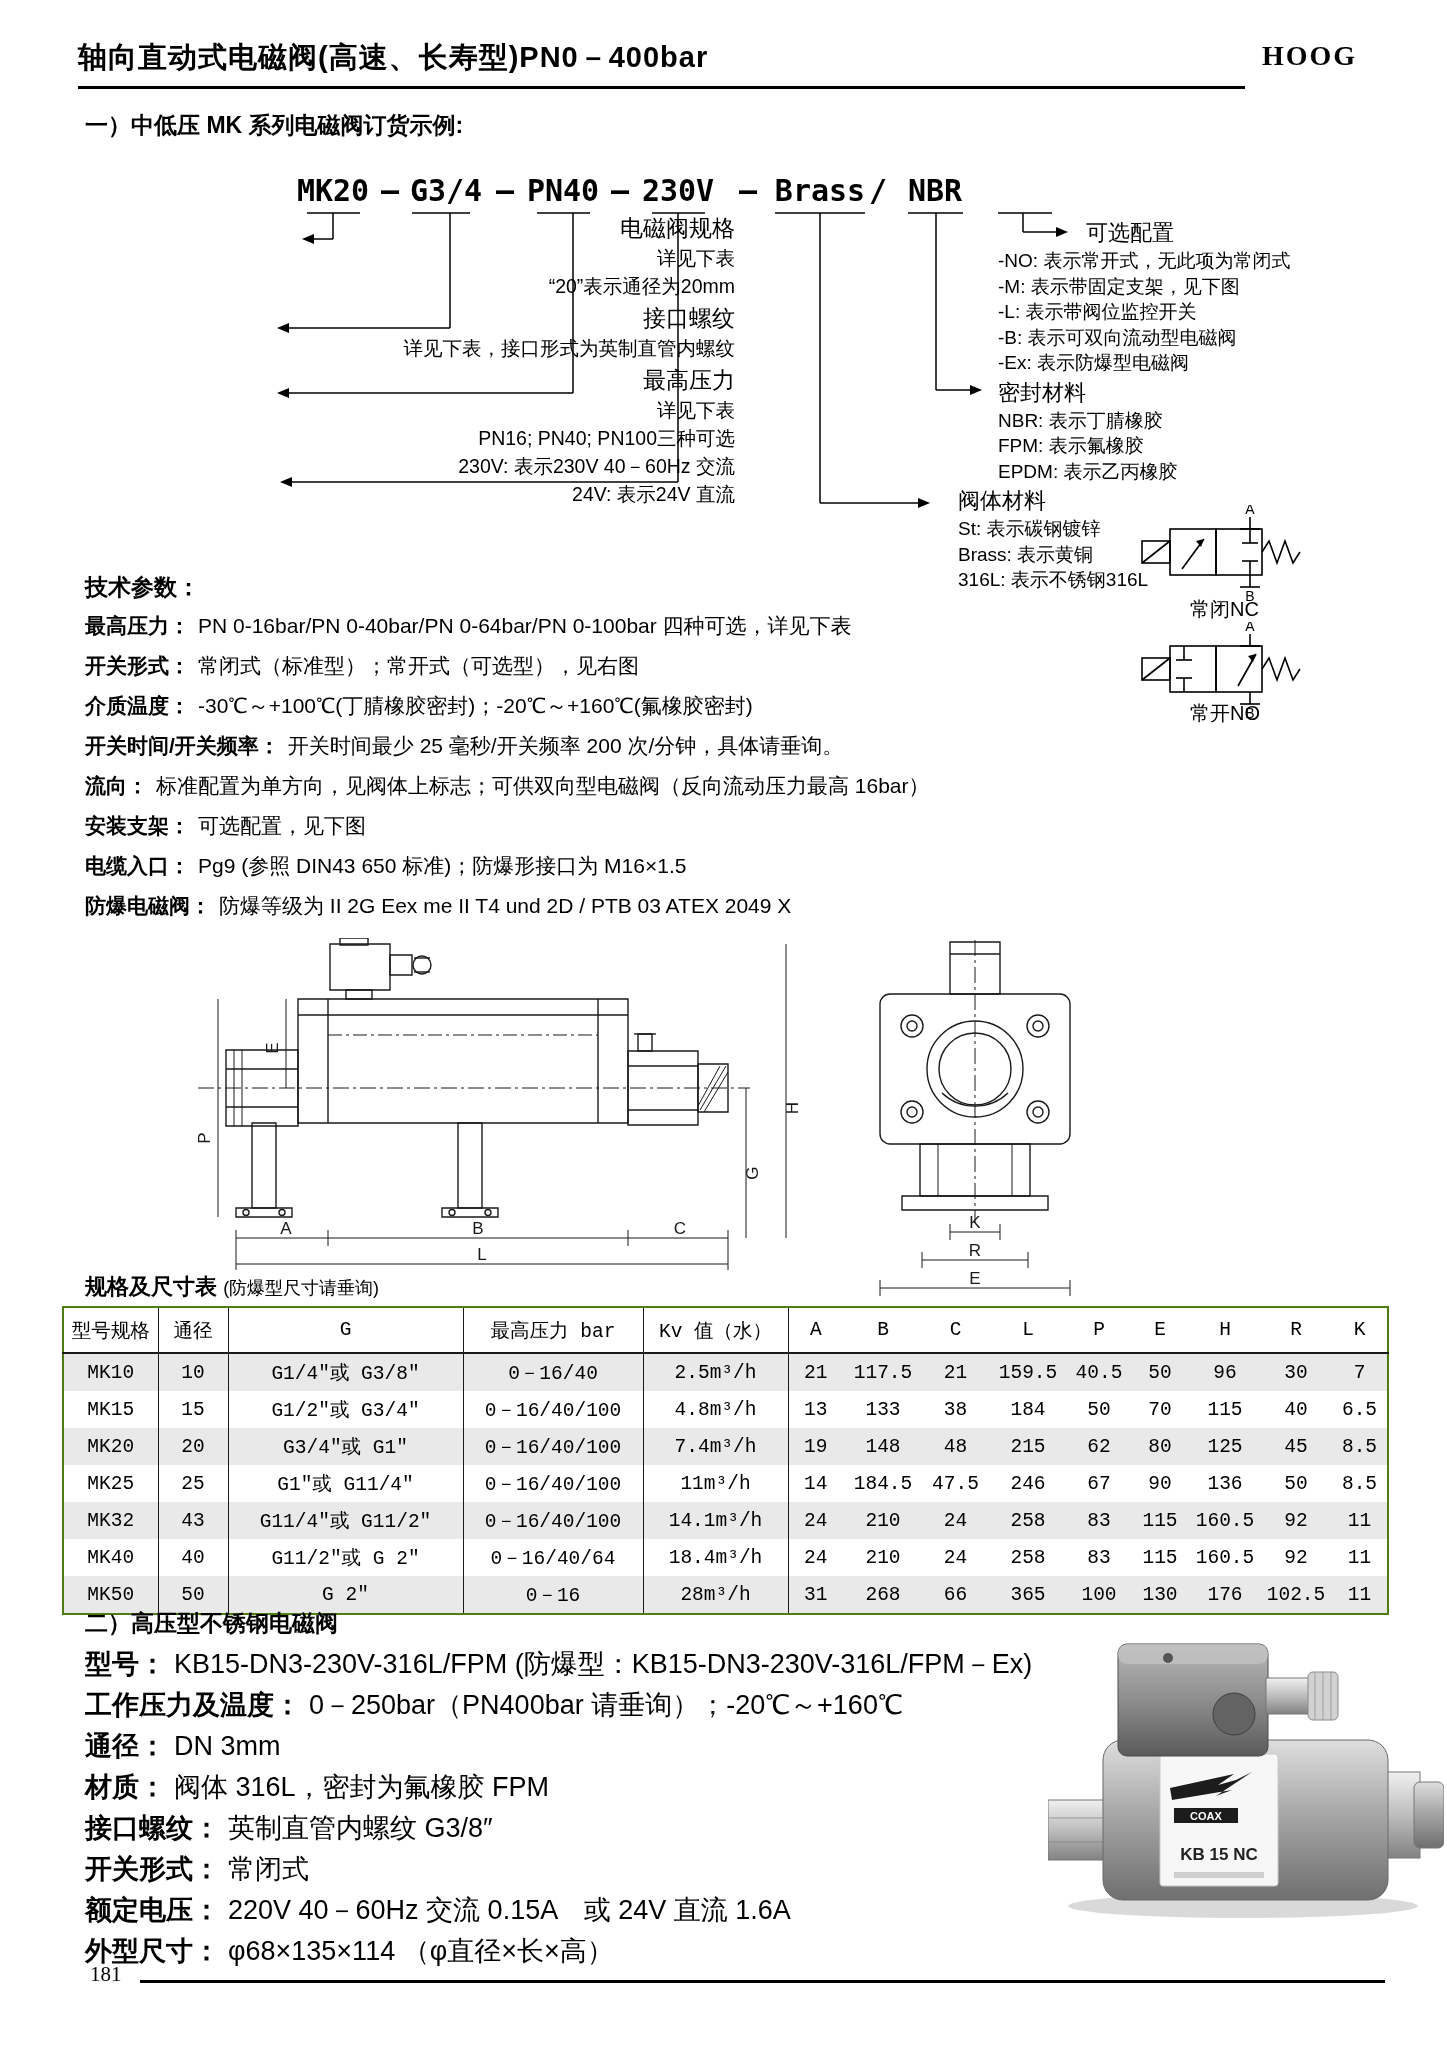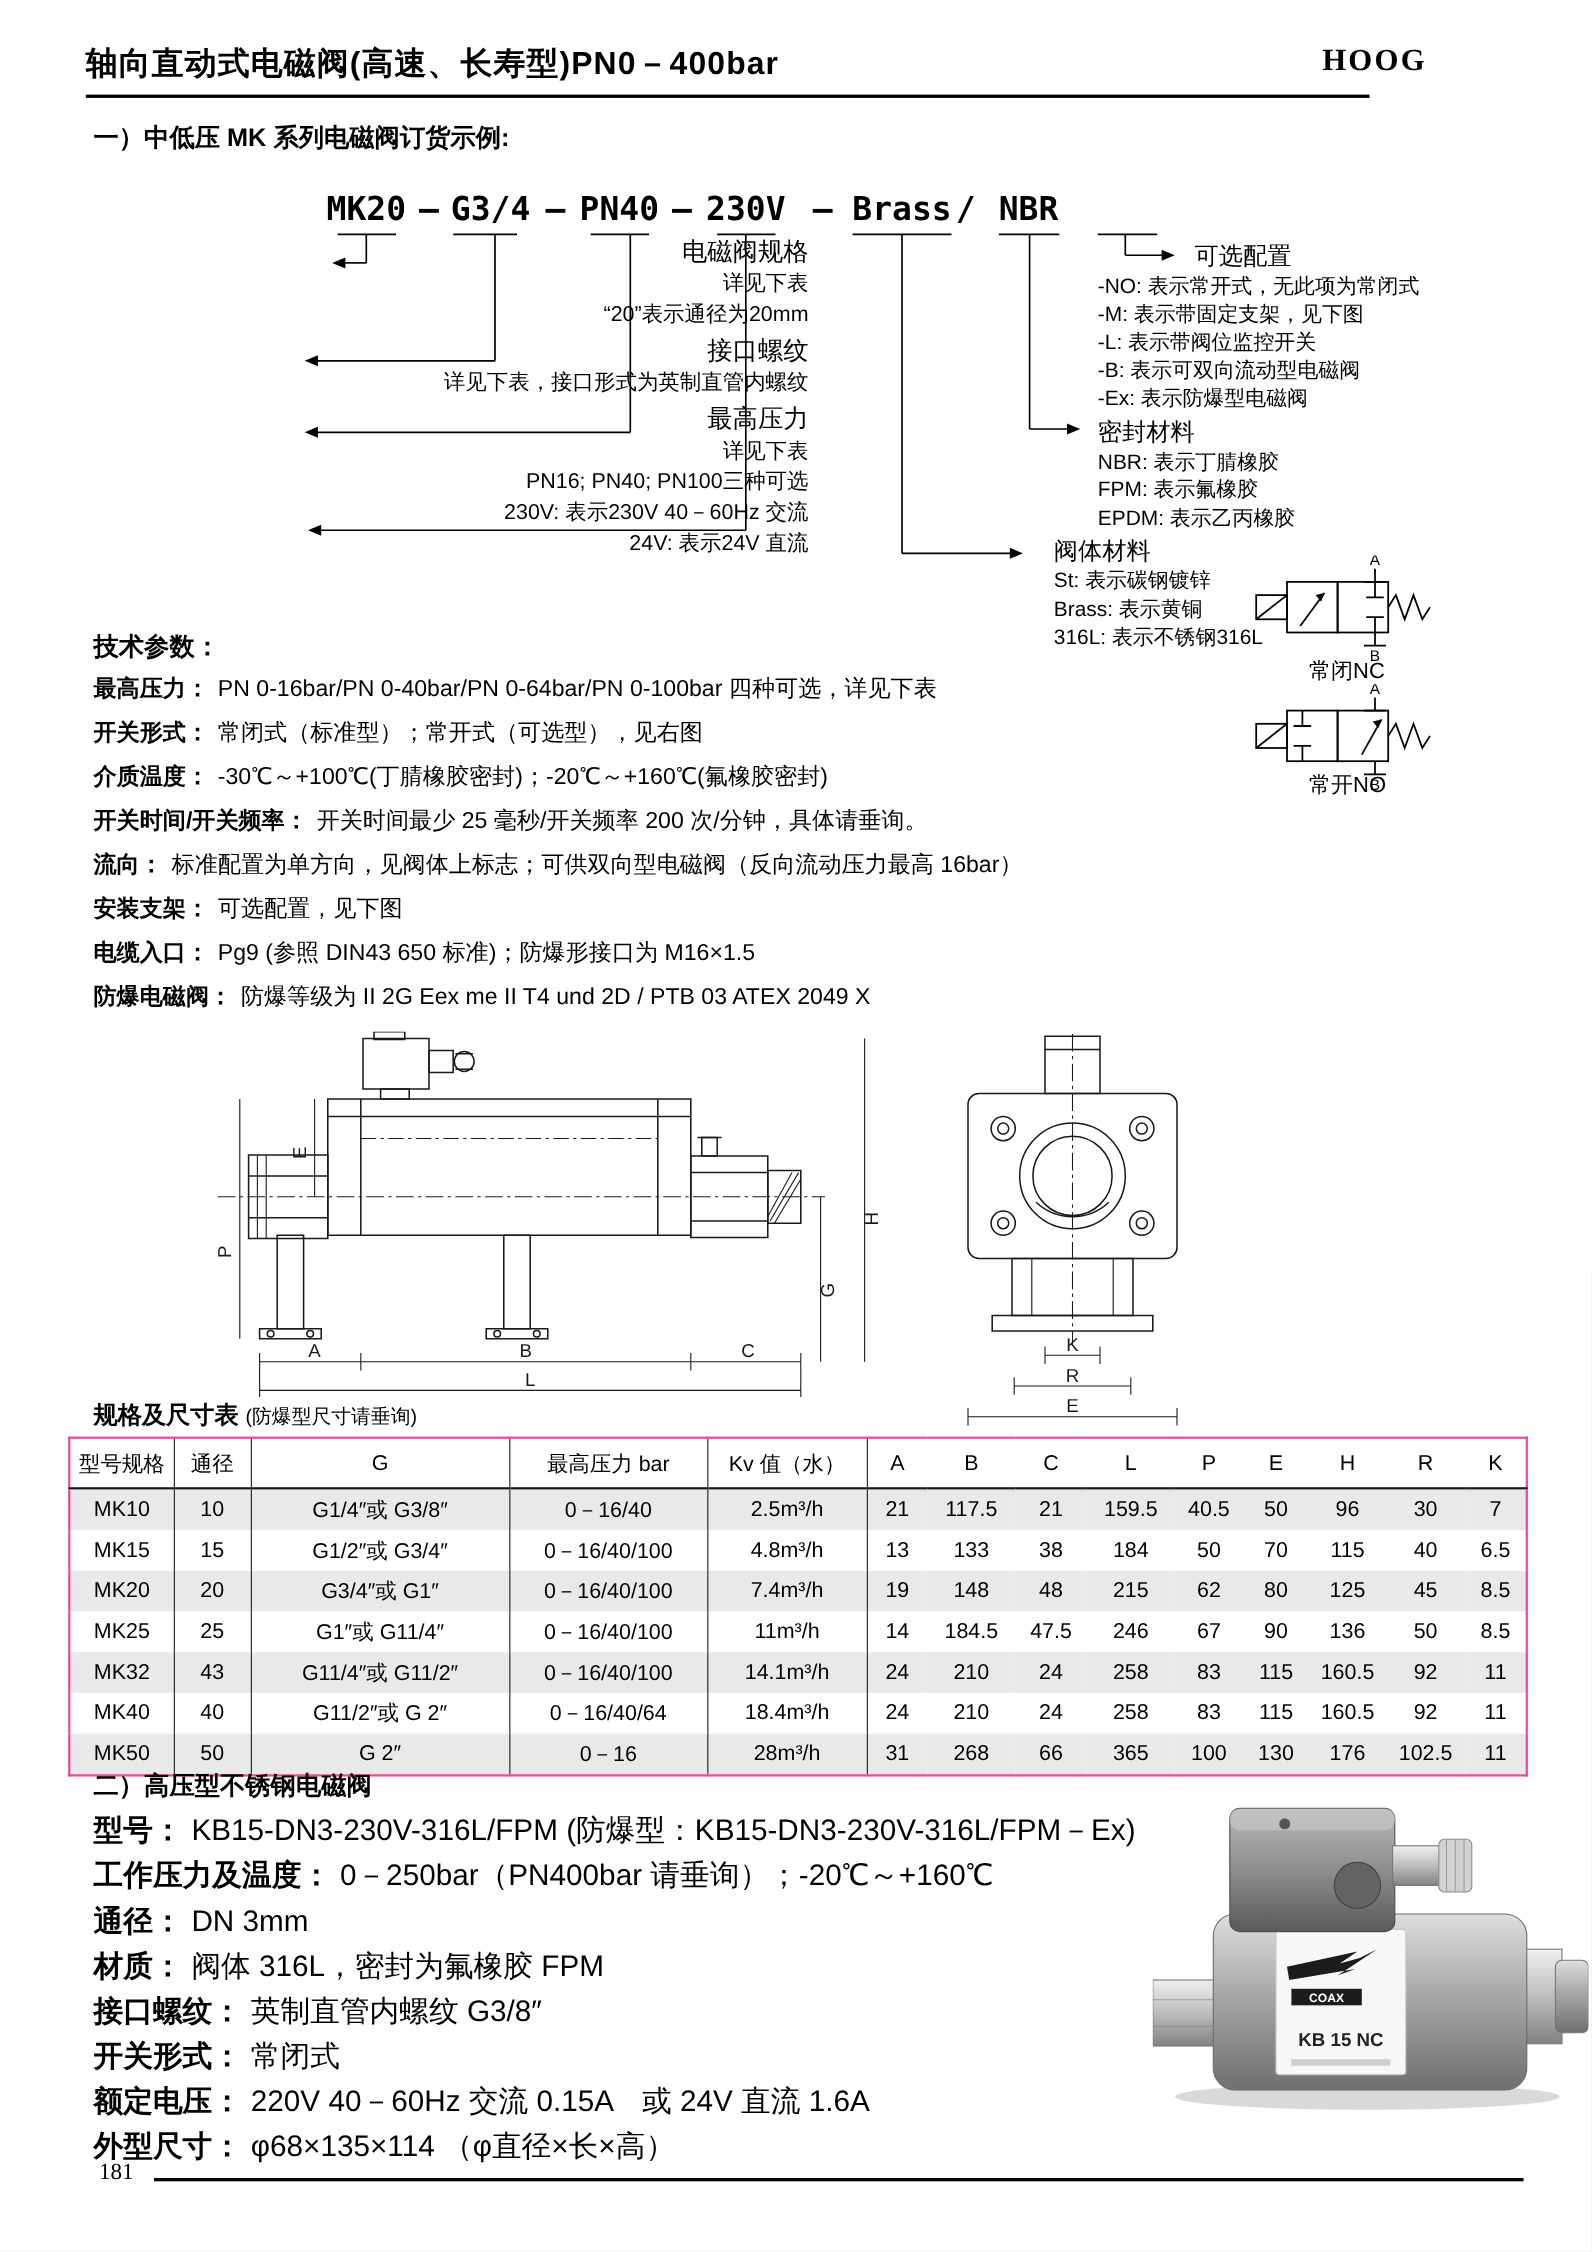"HOOG" .brand { left: 1202px -> 1262px }
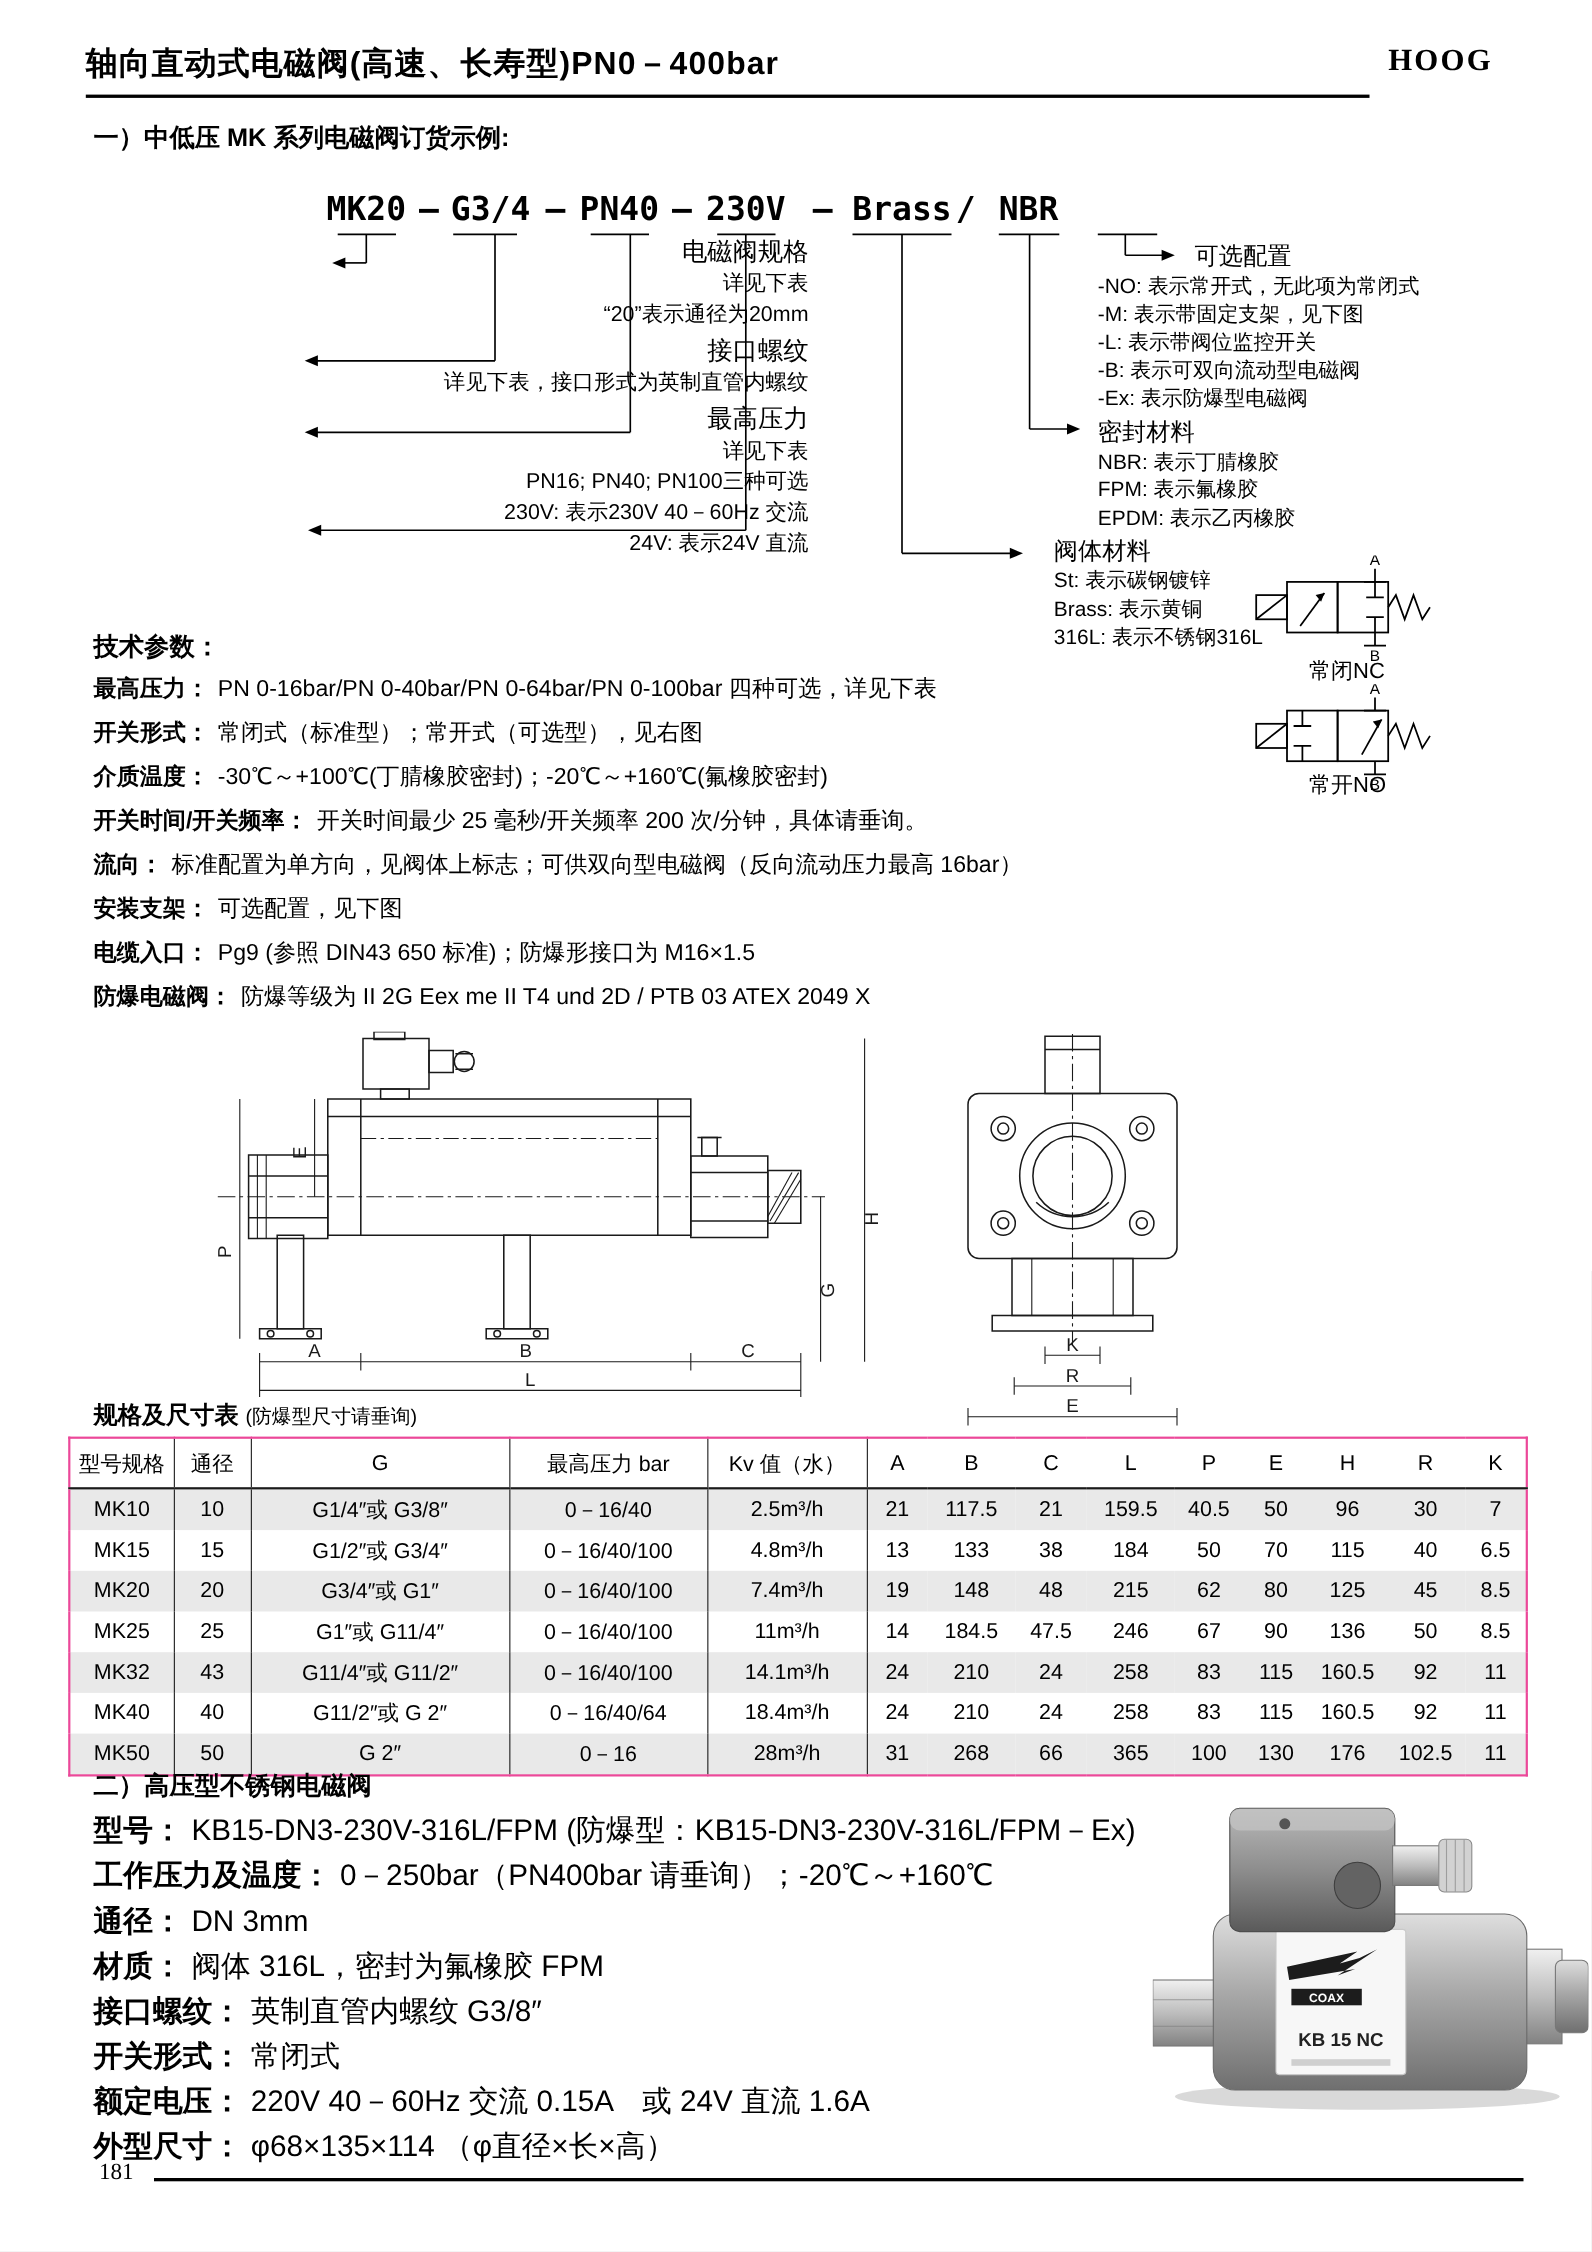"型号规格" #spec-table { border: 2px solid #ec4899 -> 2px solid #4d7c0f; font-family: none -> Liberation Mono, monospace }
